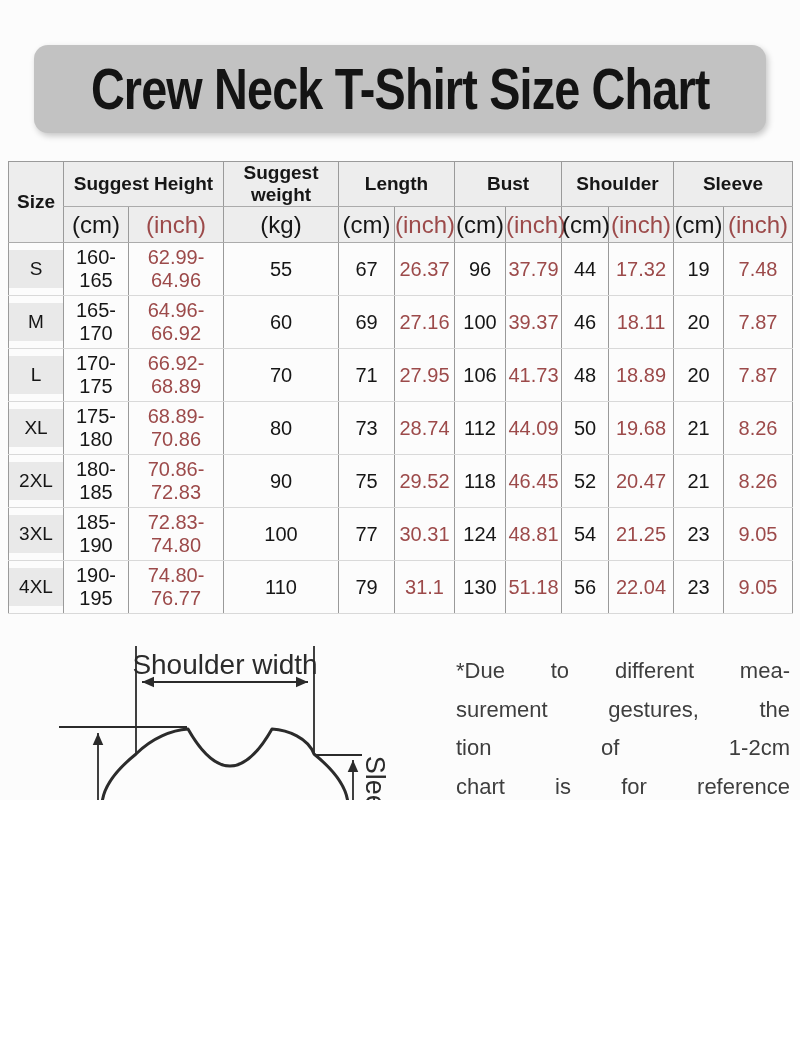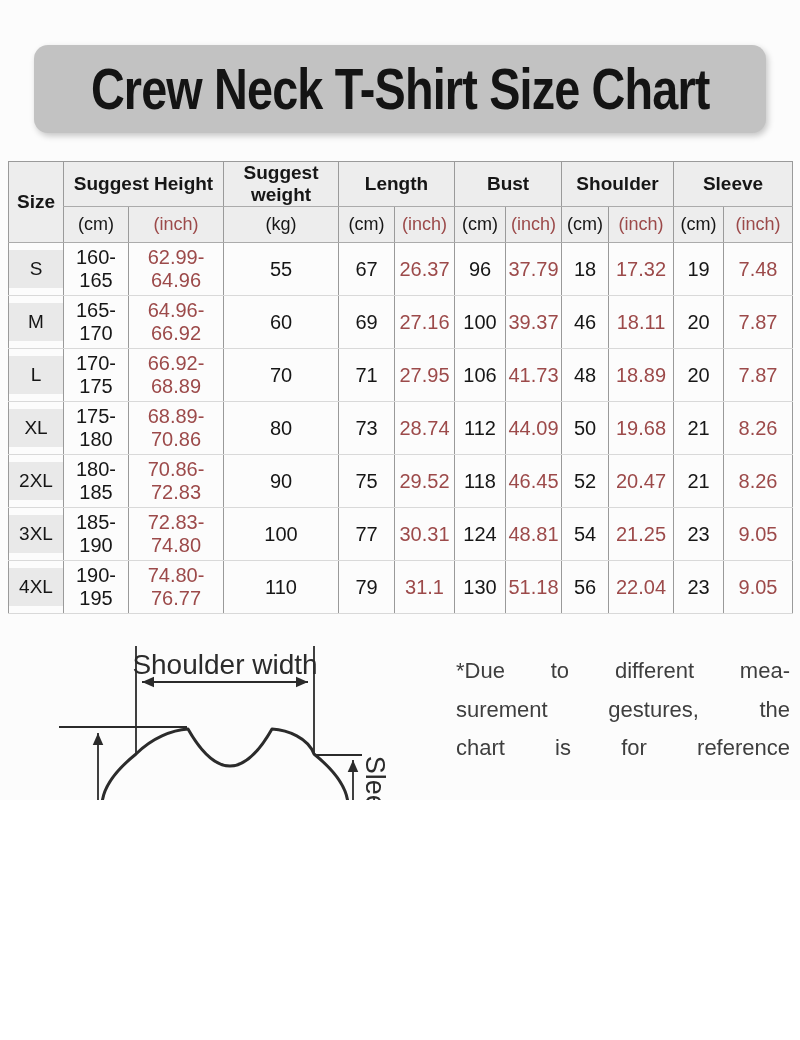"(cm)" .size-table thead tr.units th { font-size: 18px -> 24px }
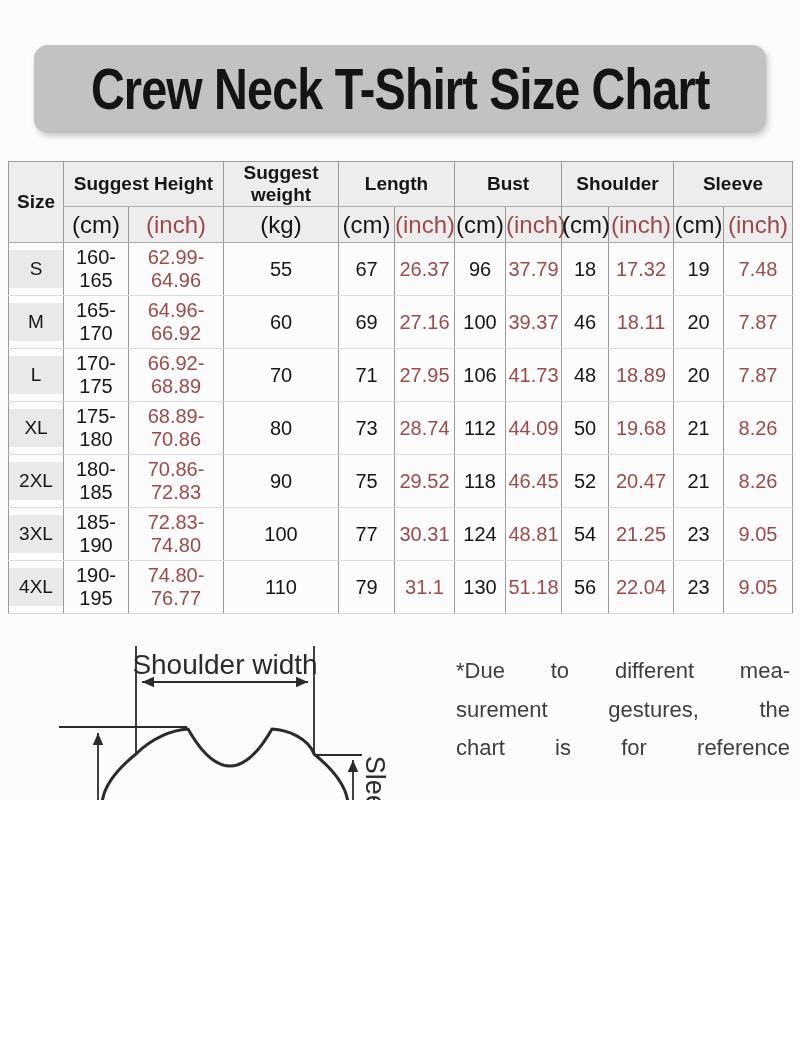"18" td { text: 18 -> 44 }
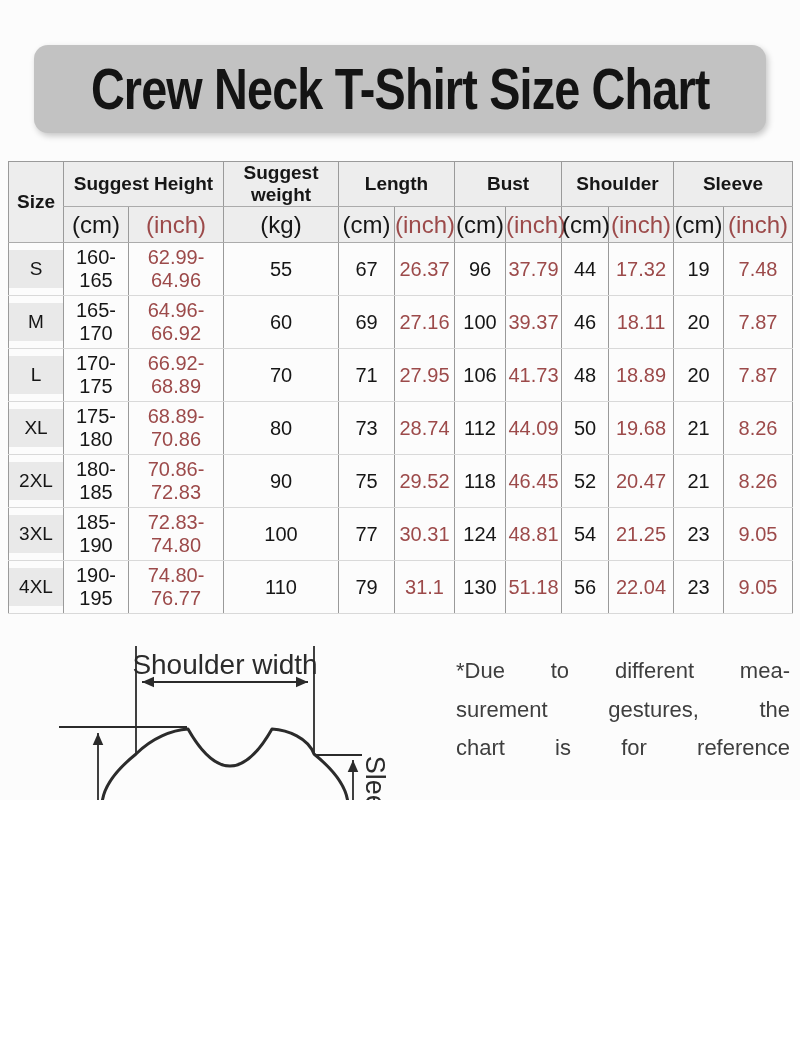"tion of 1-2cm" div.ln { html: none -> <div>tion of 1-2cm</div> }
